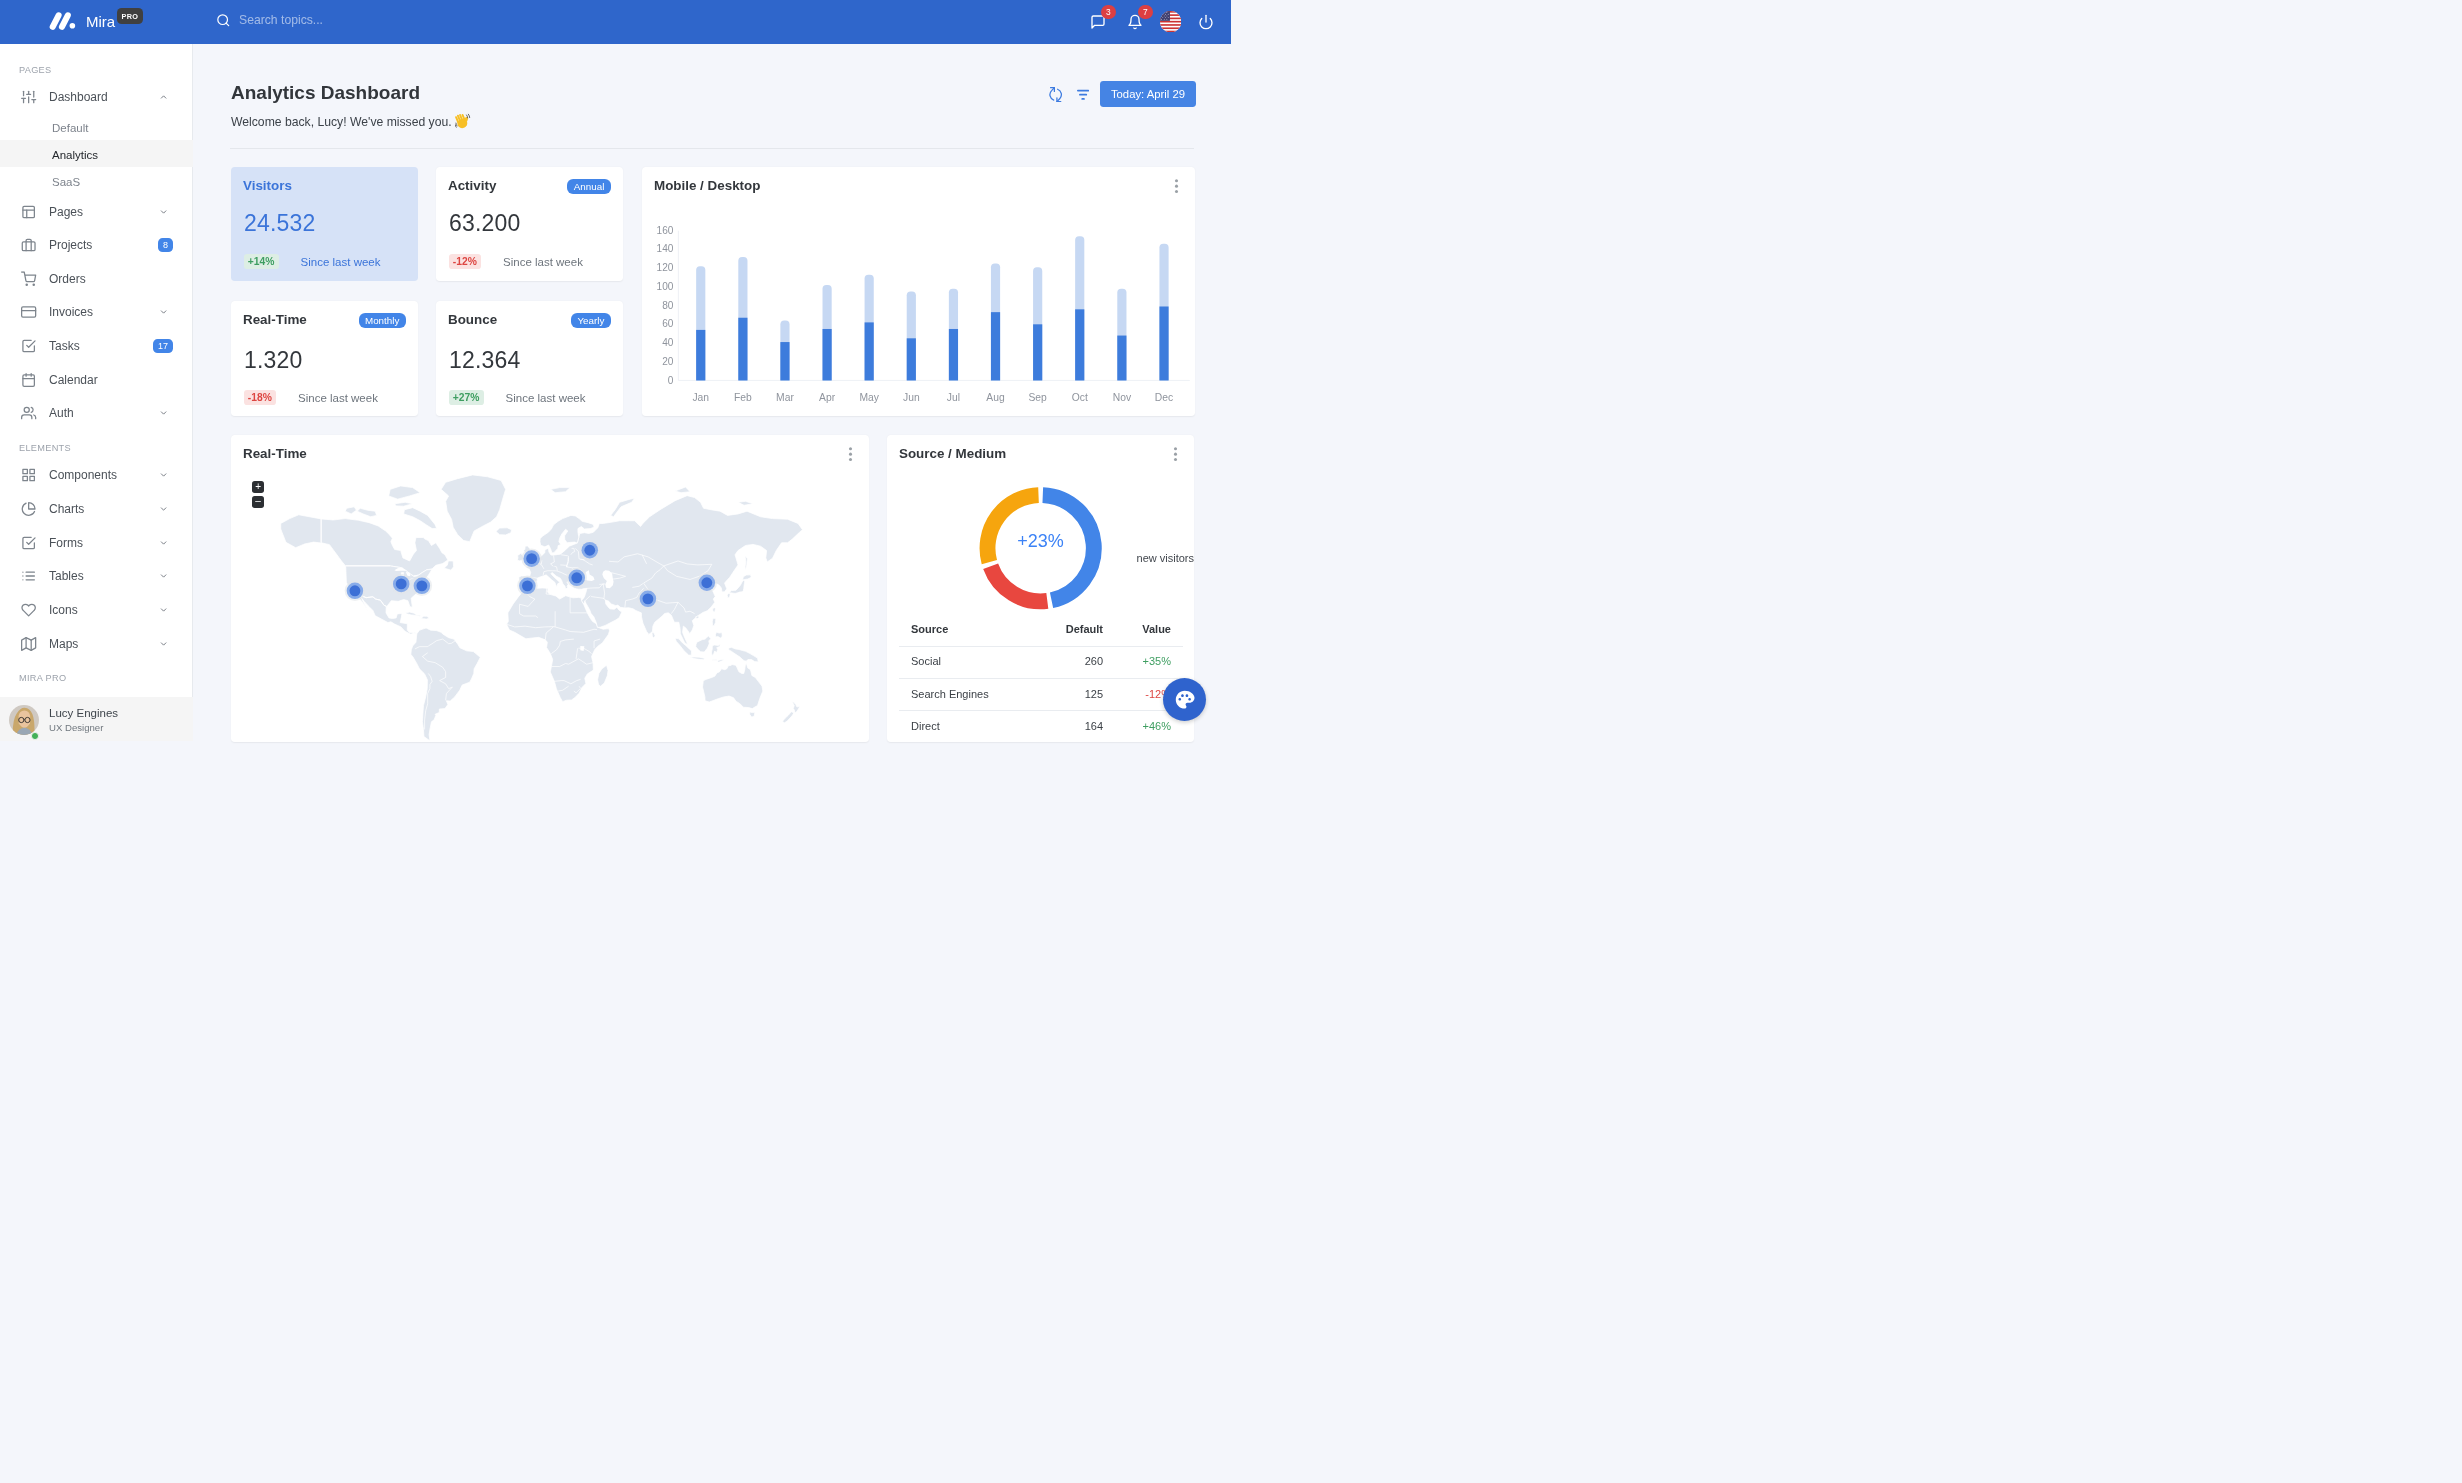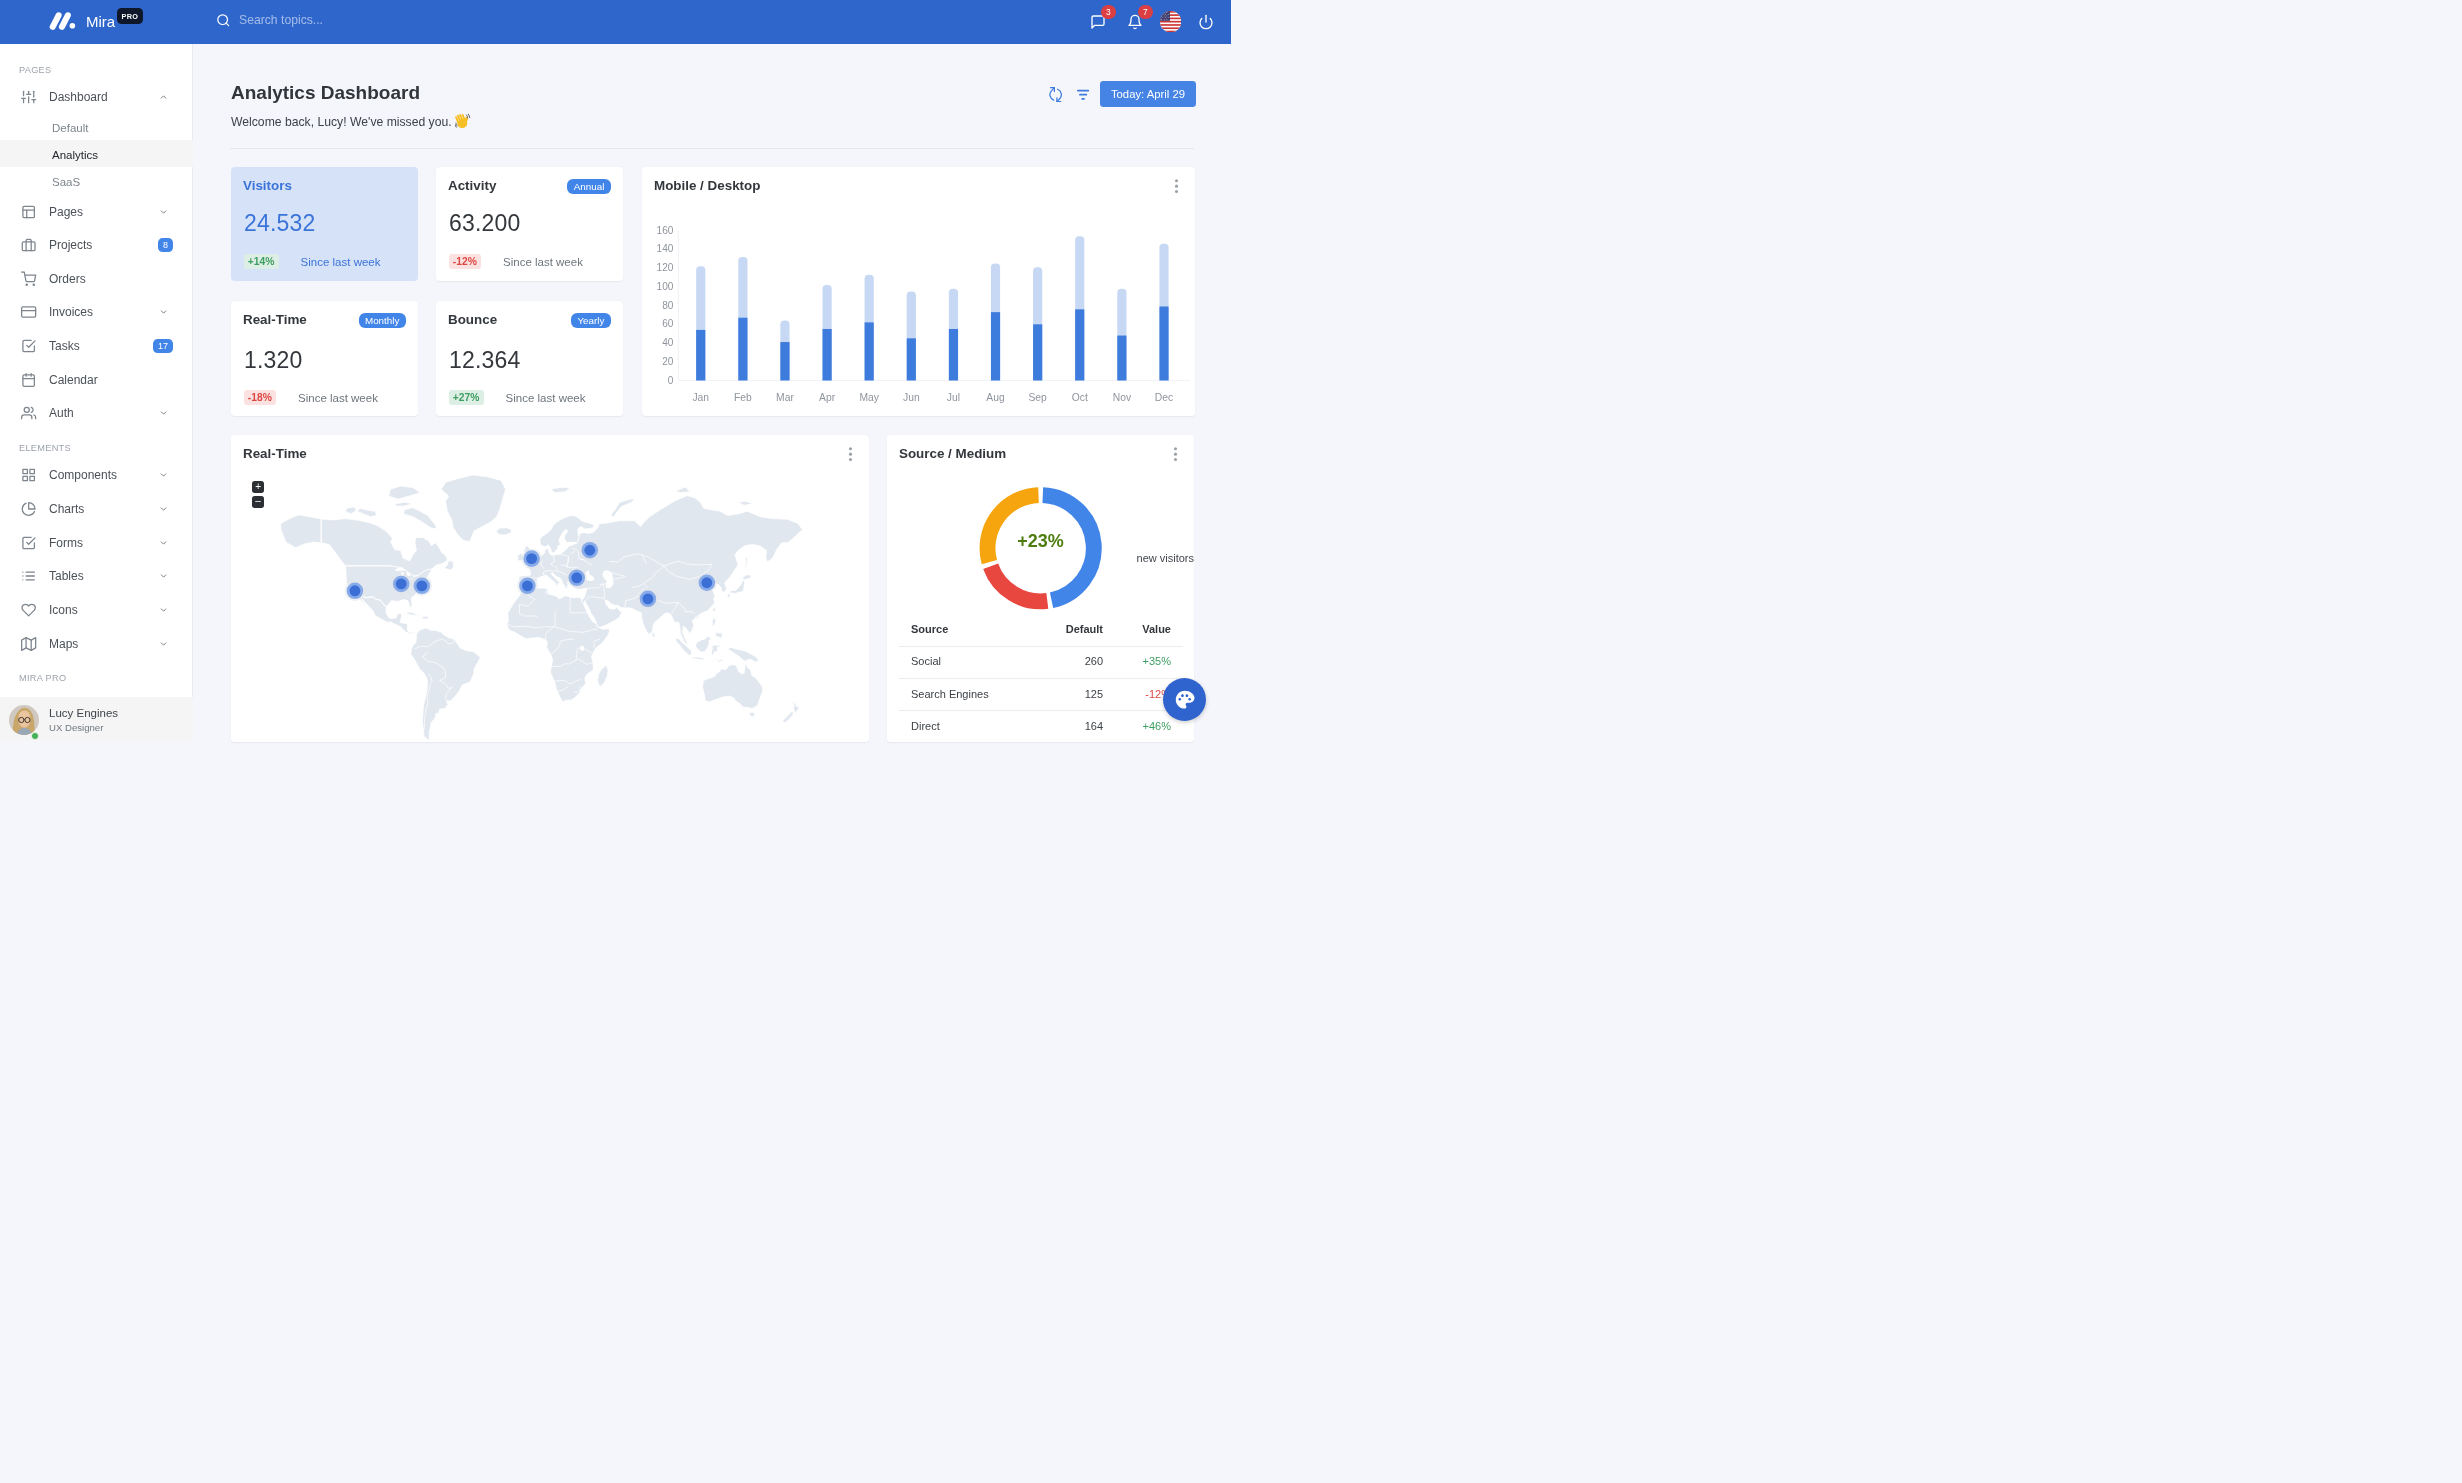"PRO" .pro { background: #0f172a -> #404040 }
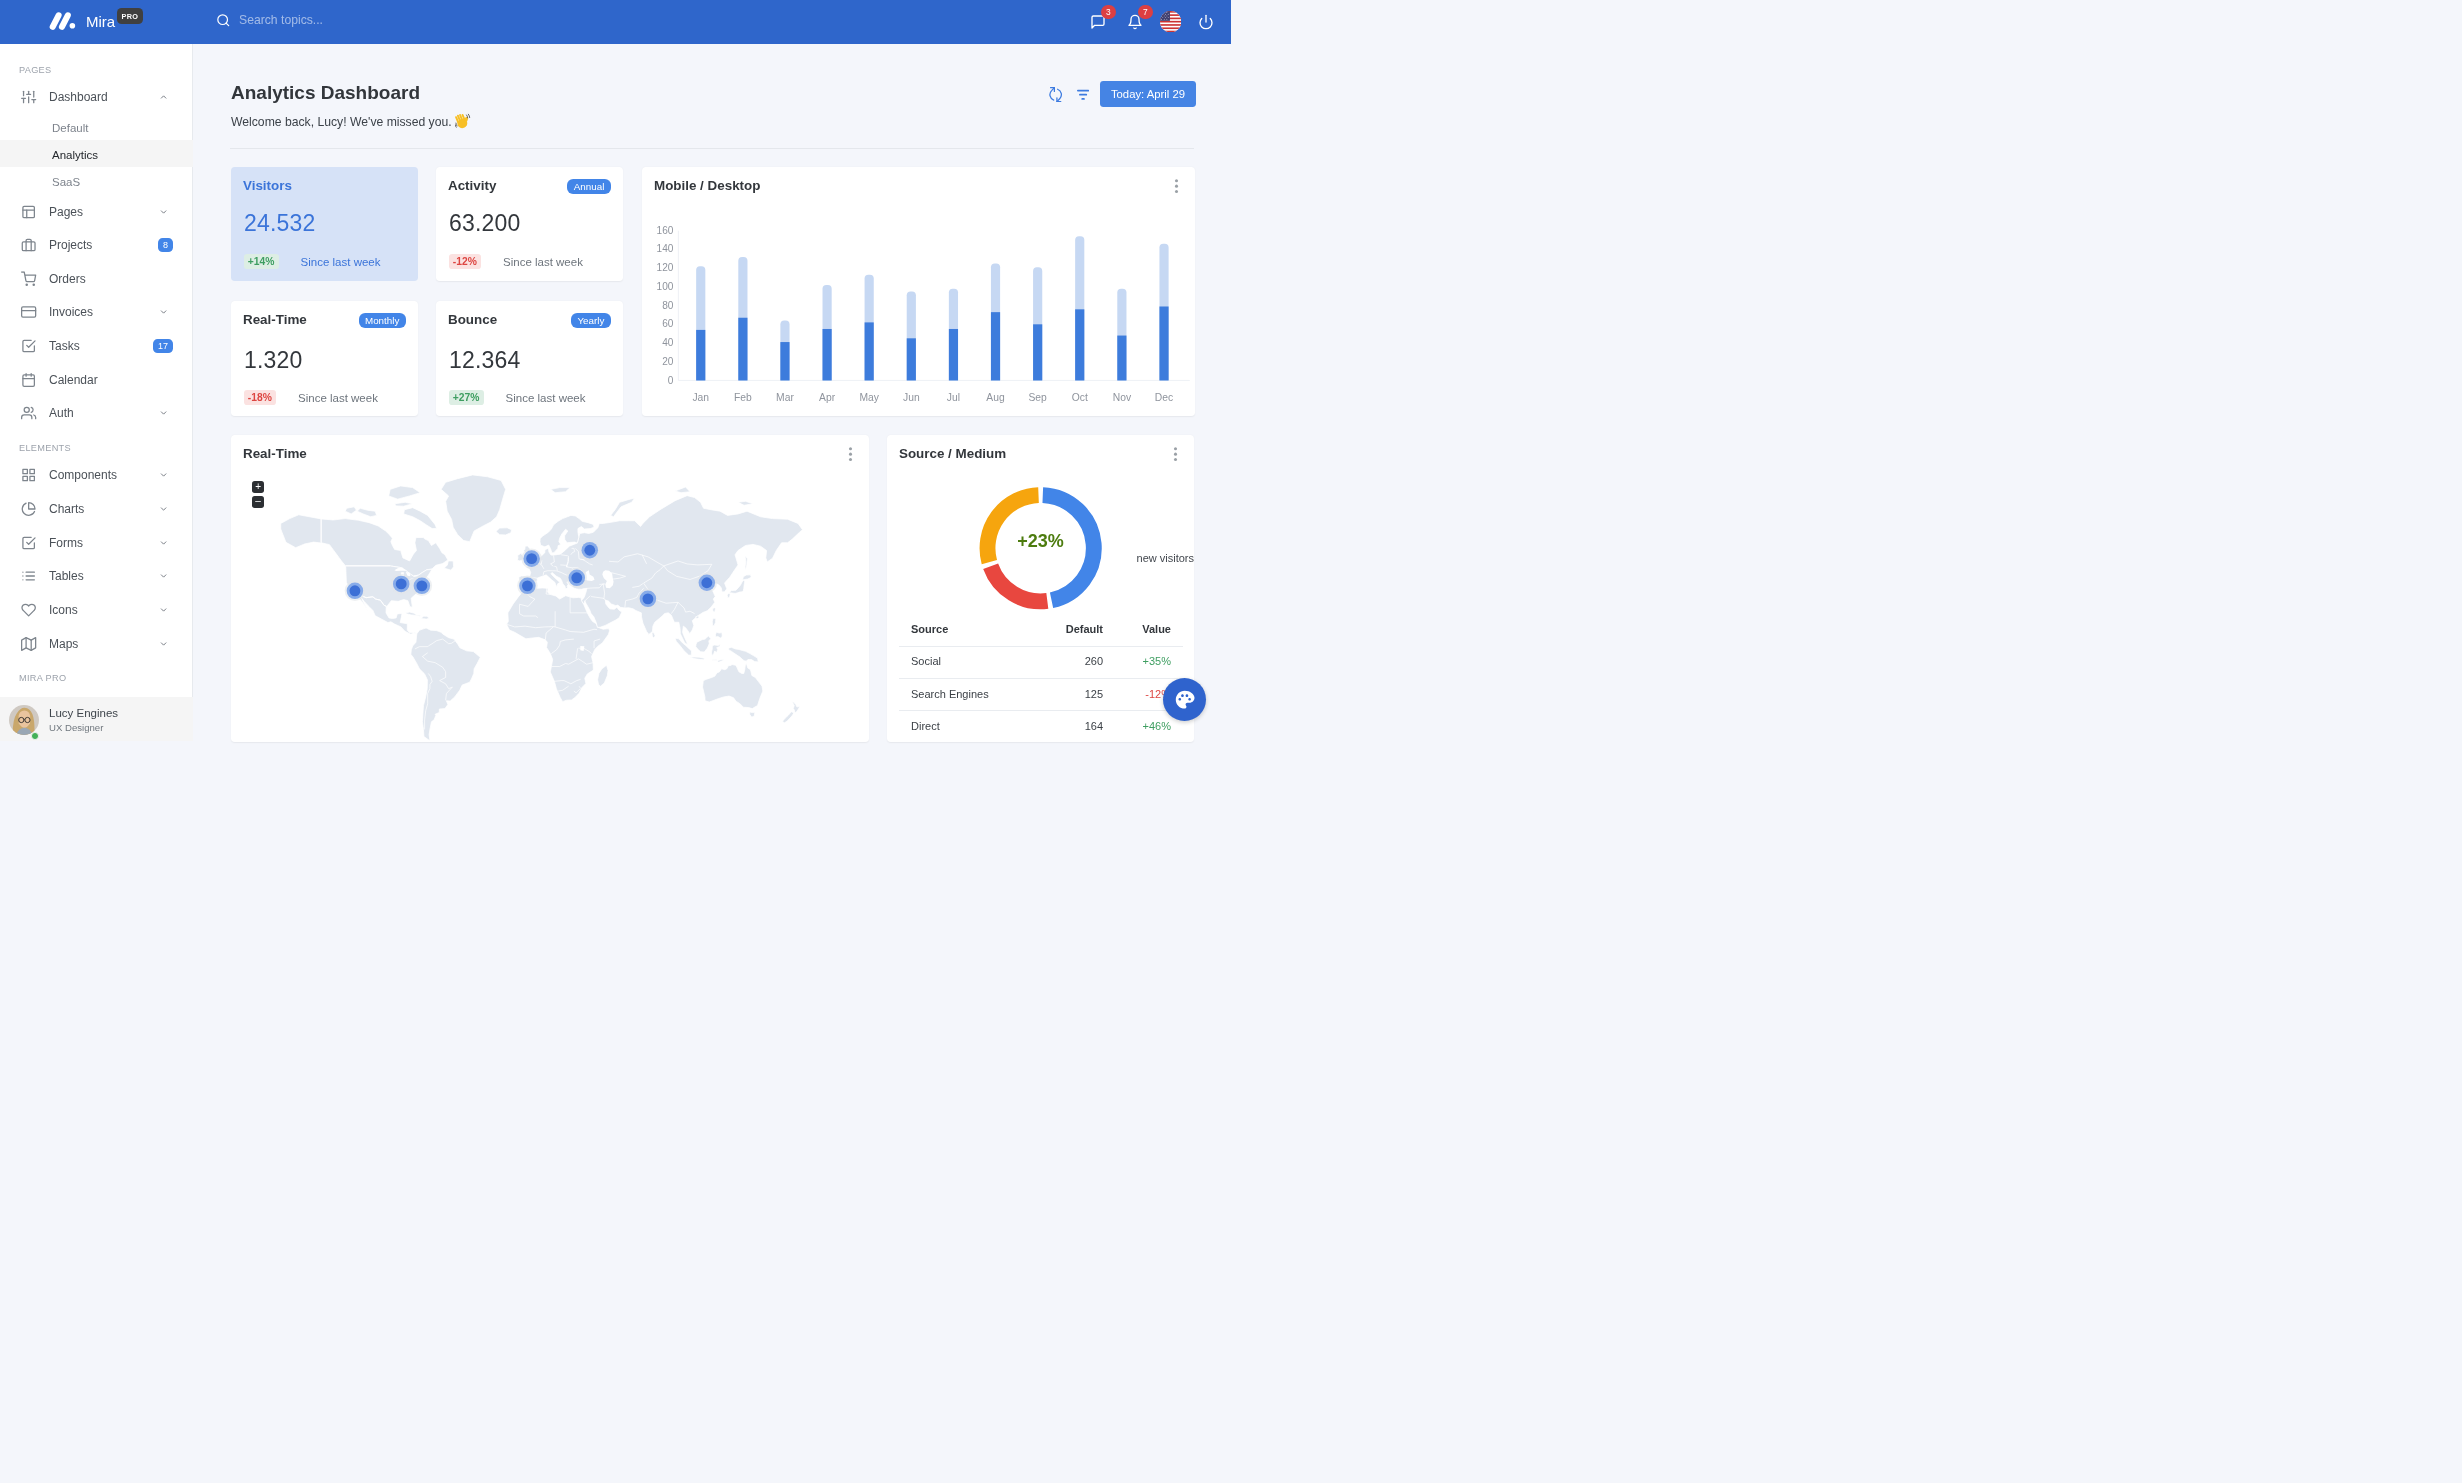"+23%" div.abs { color: #4d7c0f -> #3b82f6; font-weight: 700 -> 400 }
